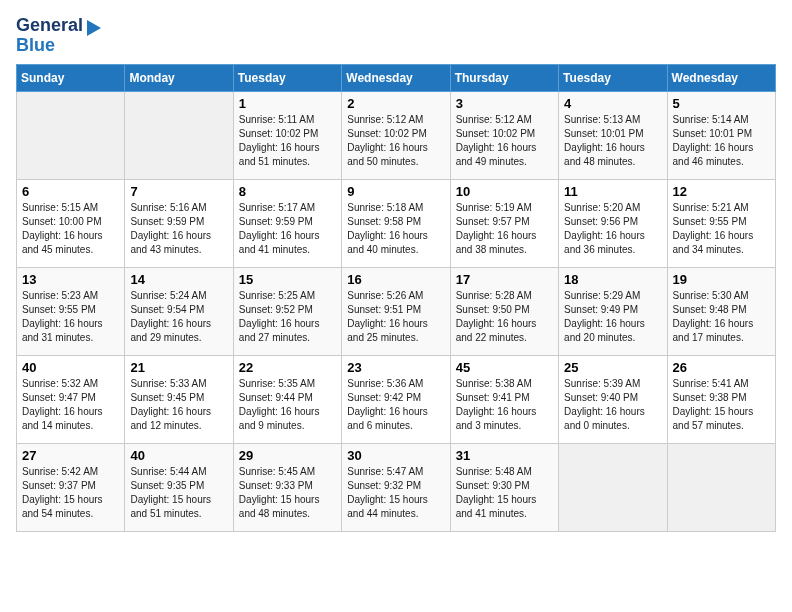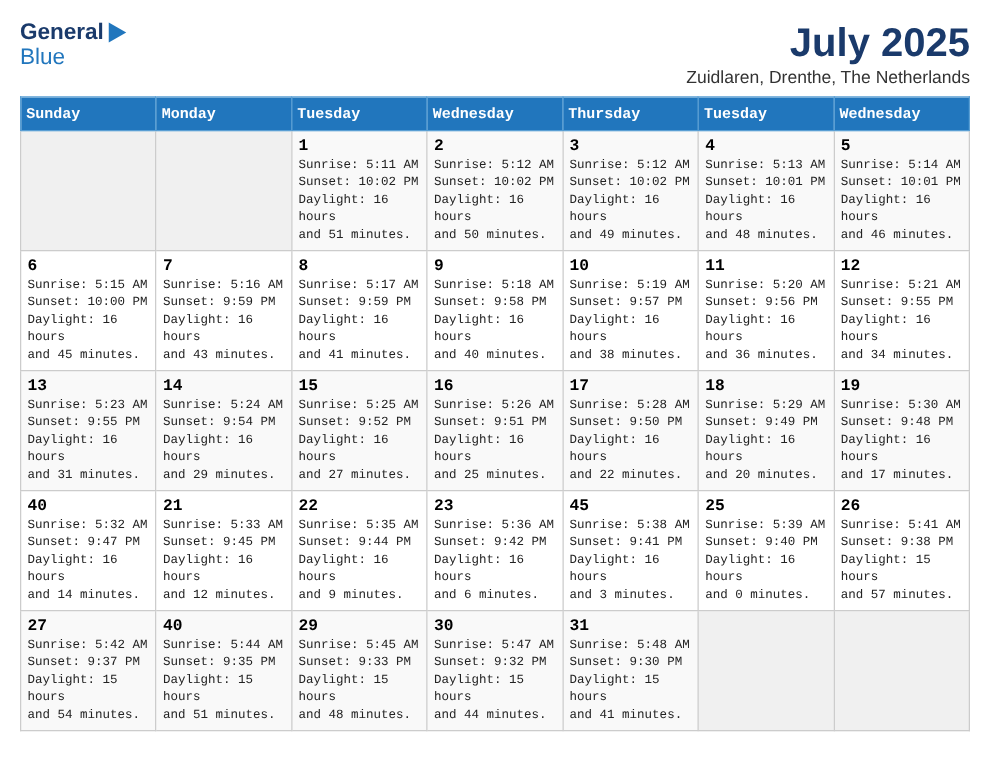"General" div { align-items: center -> flex-end }
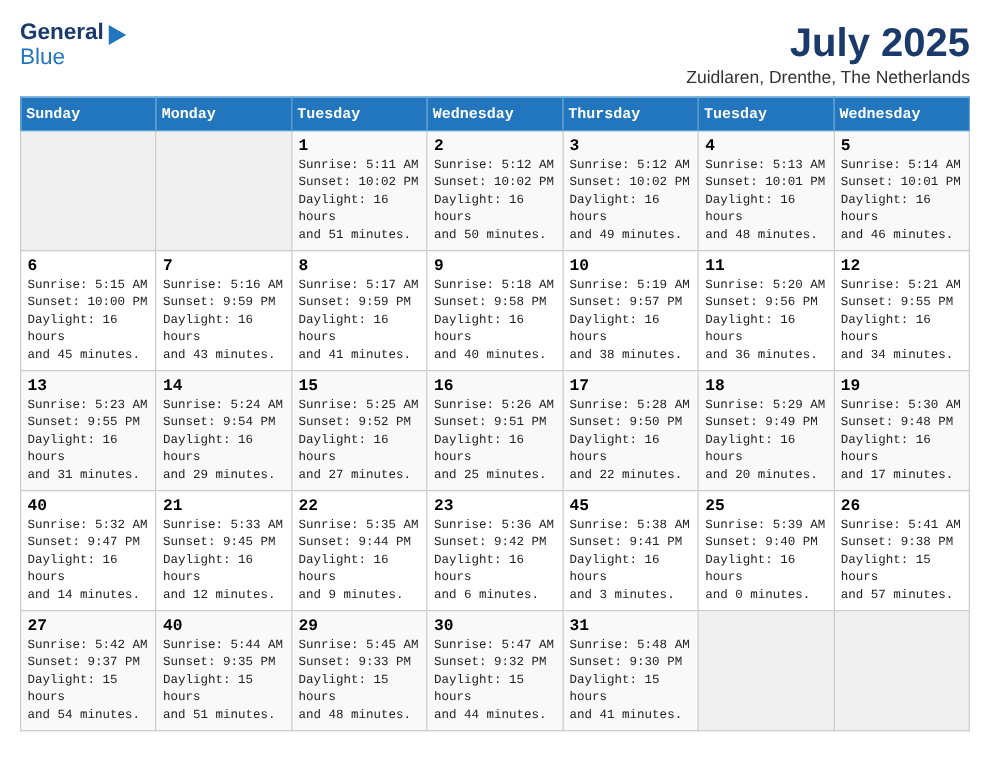"Blue" span.logo-text { font-weight: normal -> bold }
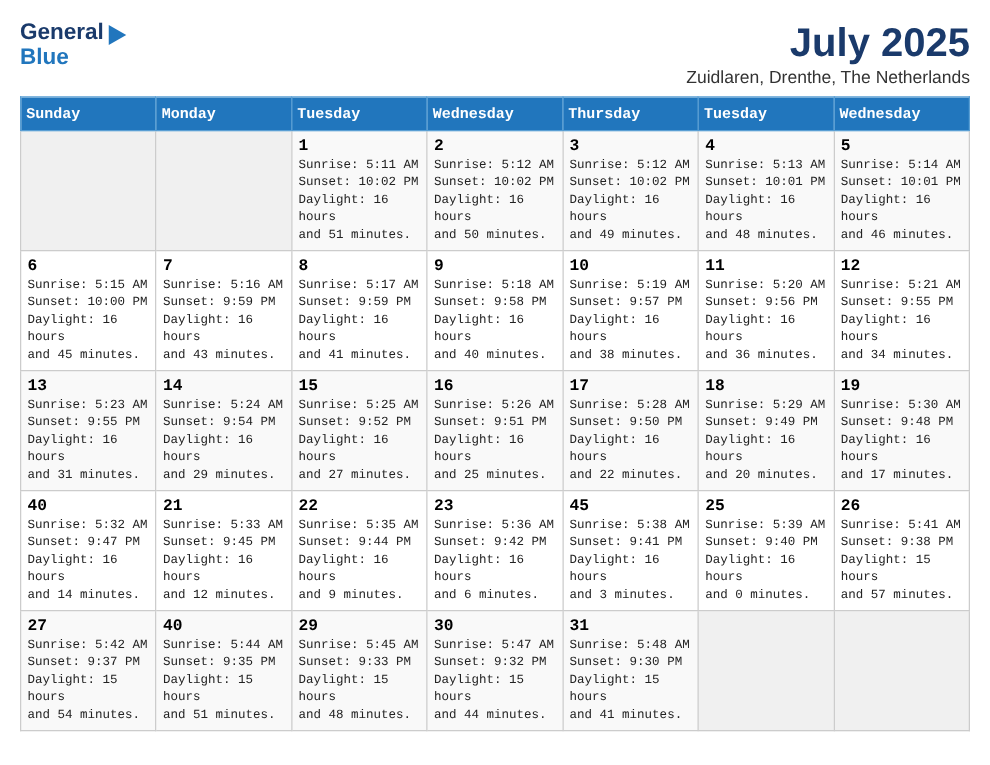"July 2025" div.title-block { html: <div> <div>July 2025</div> <div>Zuidlaren, Drenthe, The Netherlands</div> </div> -> none }
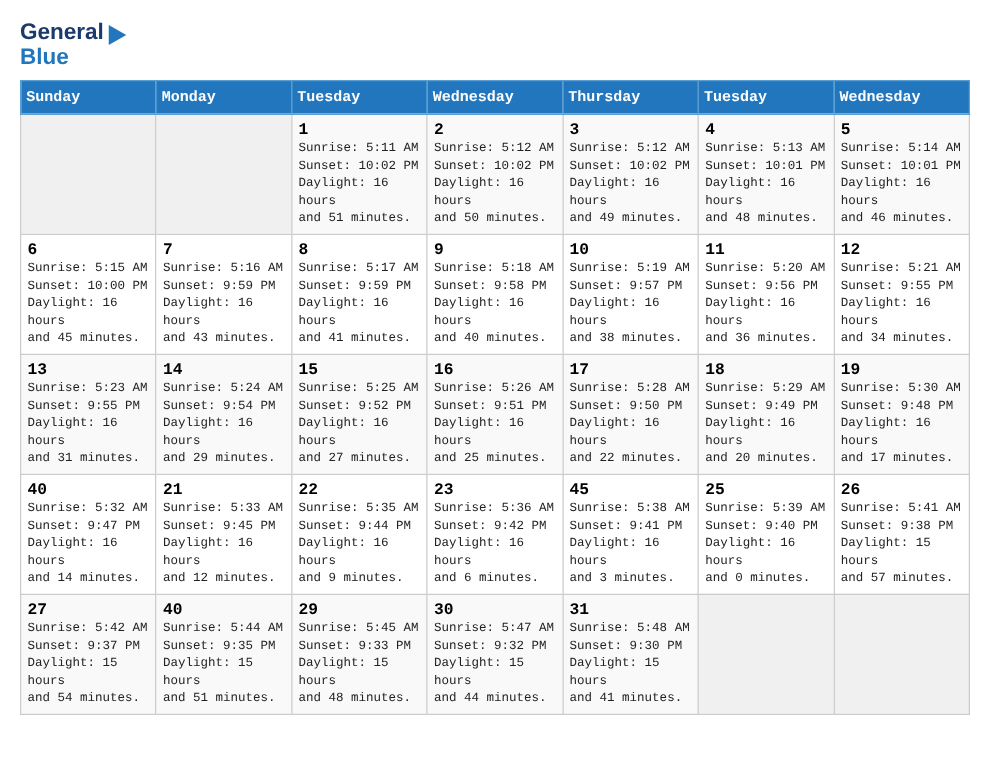"Sunday" .calendar { font-family: Liberation Mono, monospace -> none }
